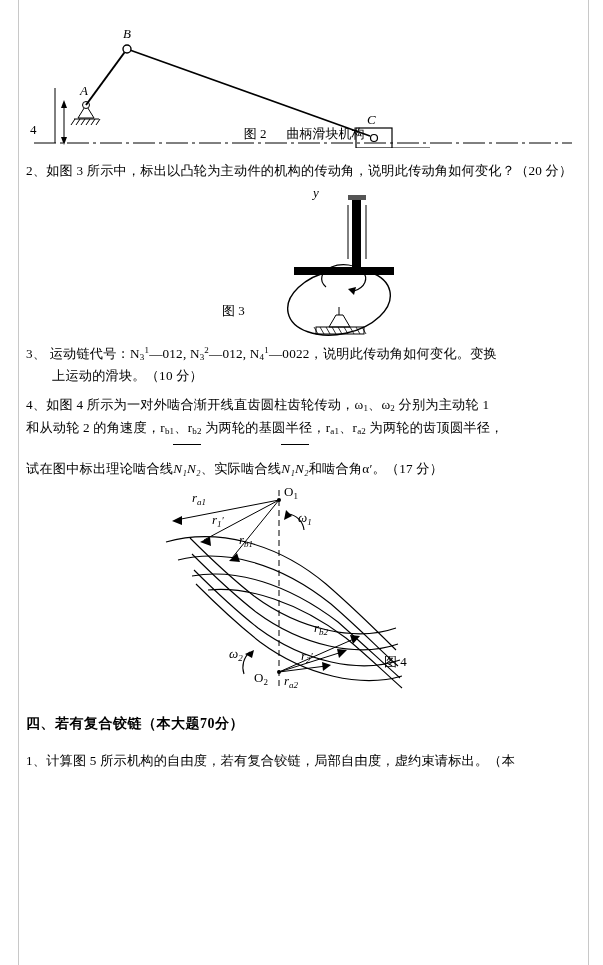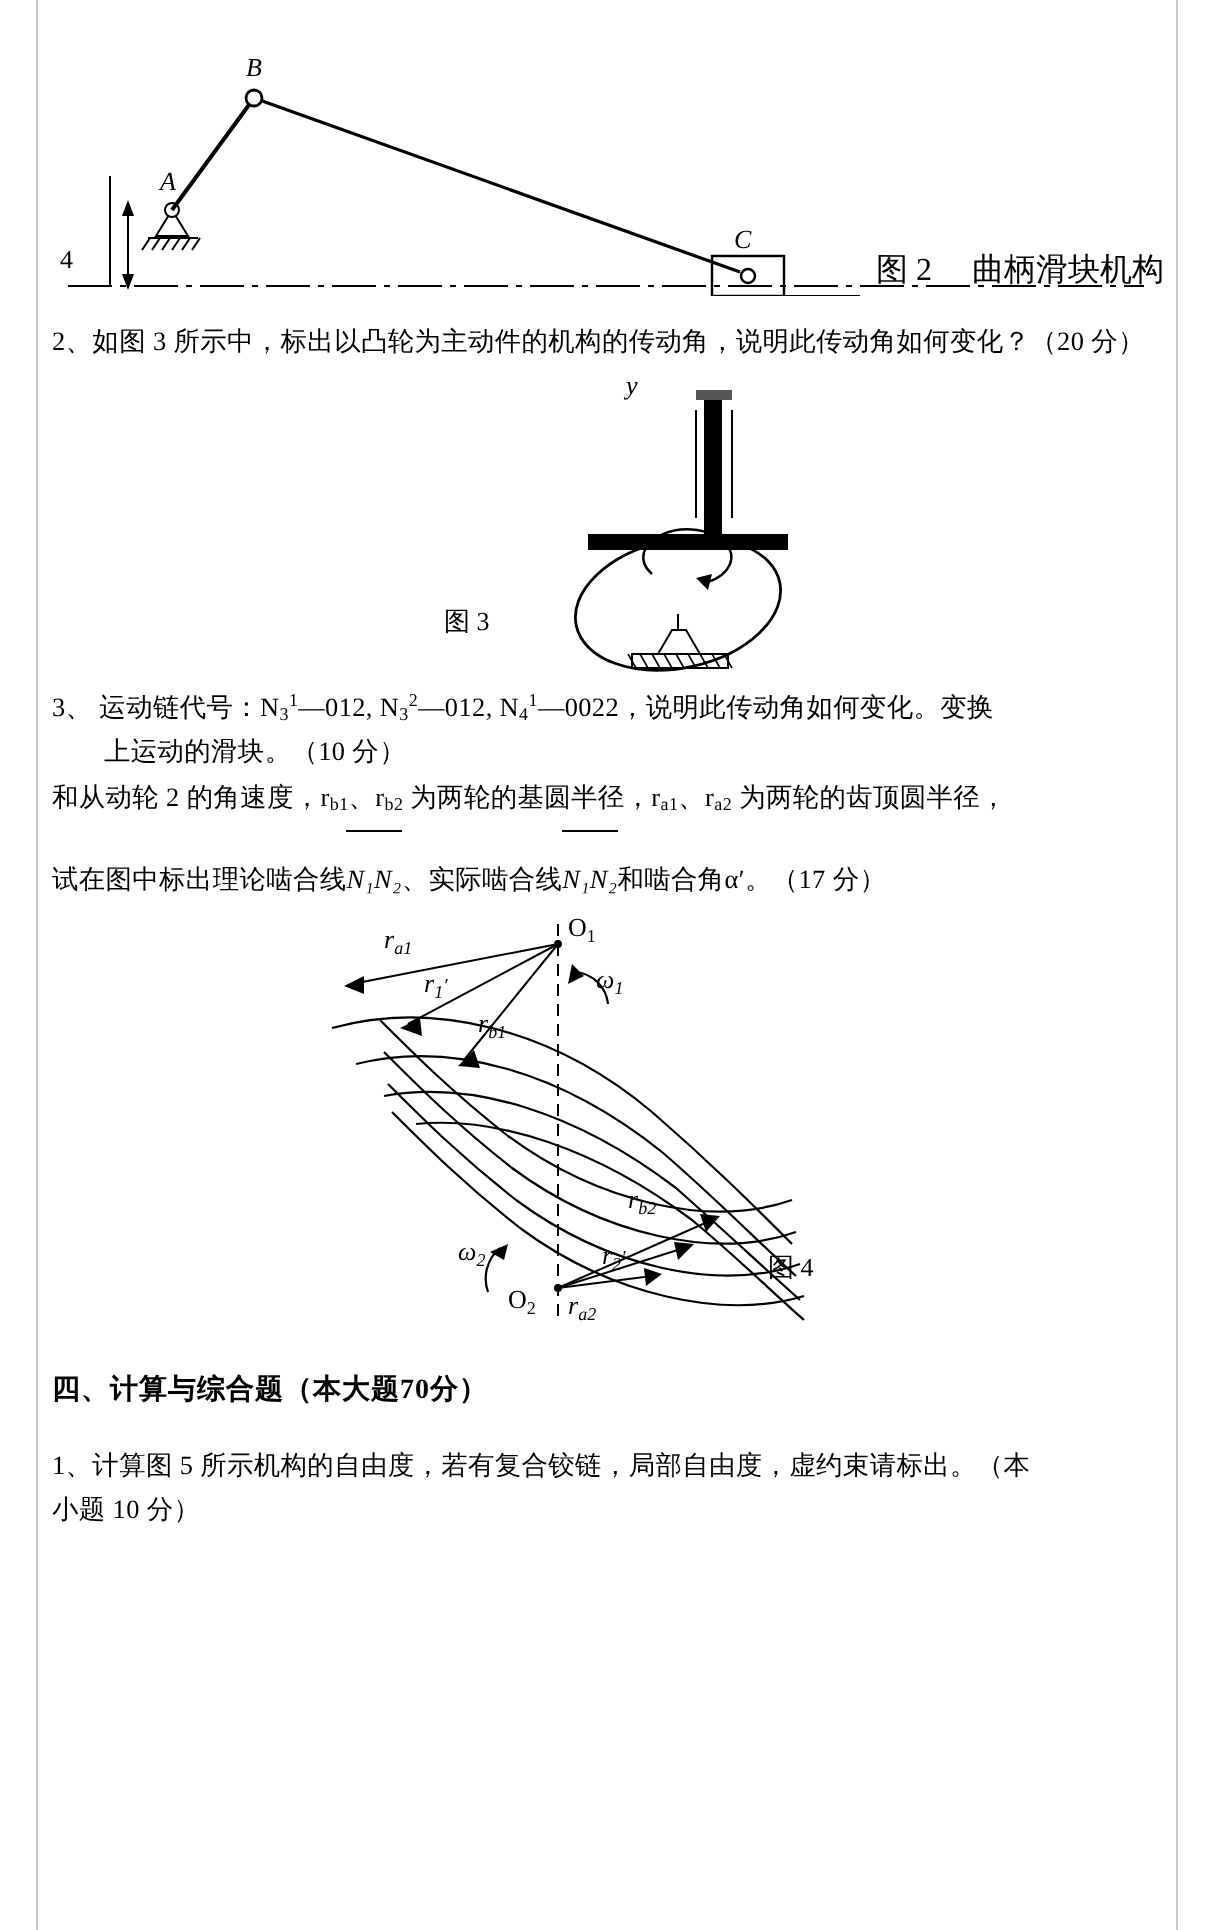"图 2 曲柄滑块机构" .fig-caption { font-size: 16px -> 13px; text-align: right -> center }
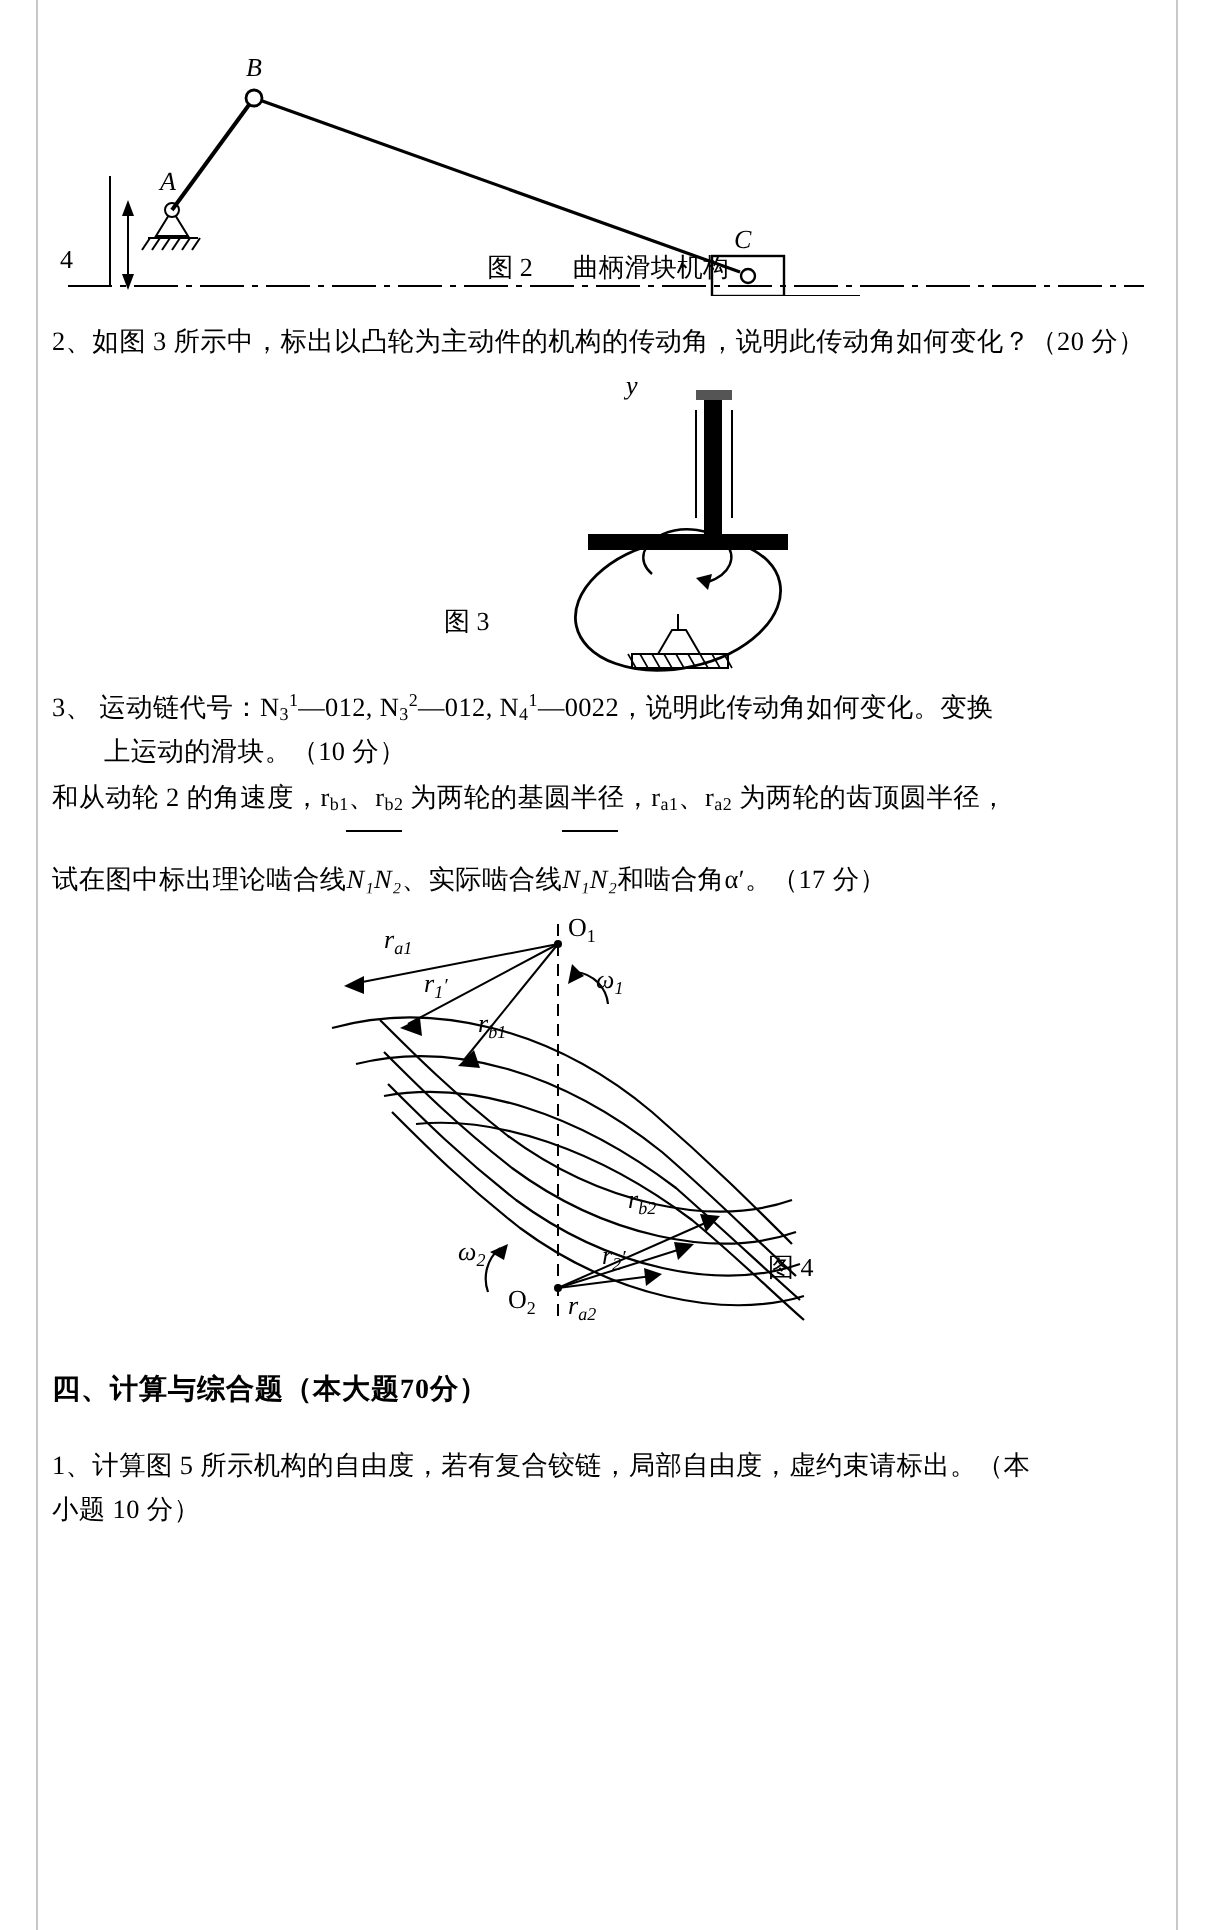"4、如图 4 所示为一对外啮合渐开线直齿圆柱齿轮传动，ω1、ω2 分别为主动轮" p.para { html: none -> <p> <span>4、如图 4 所示为一对外啮合渐开线直齿圆柱齿轮传动，ω</span><sub>1</sub><span>、ω</span><sub>2</sub> <span>分别为主动轮 1</span> </p> }
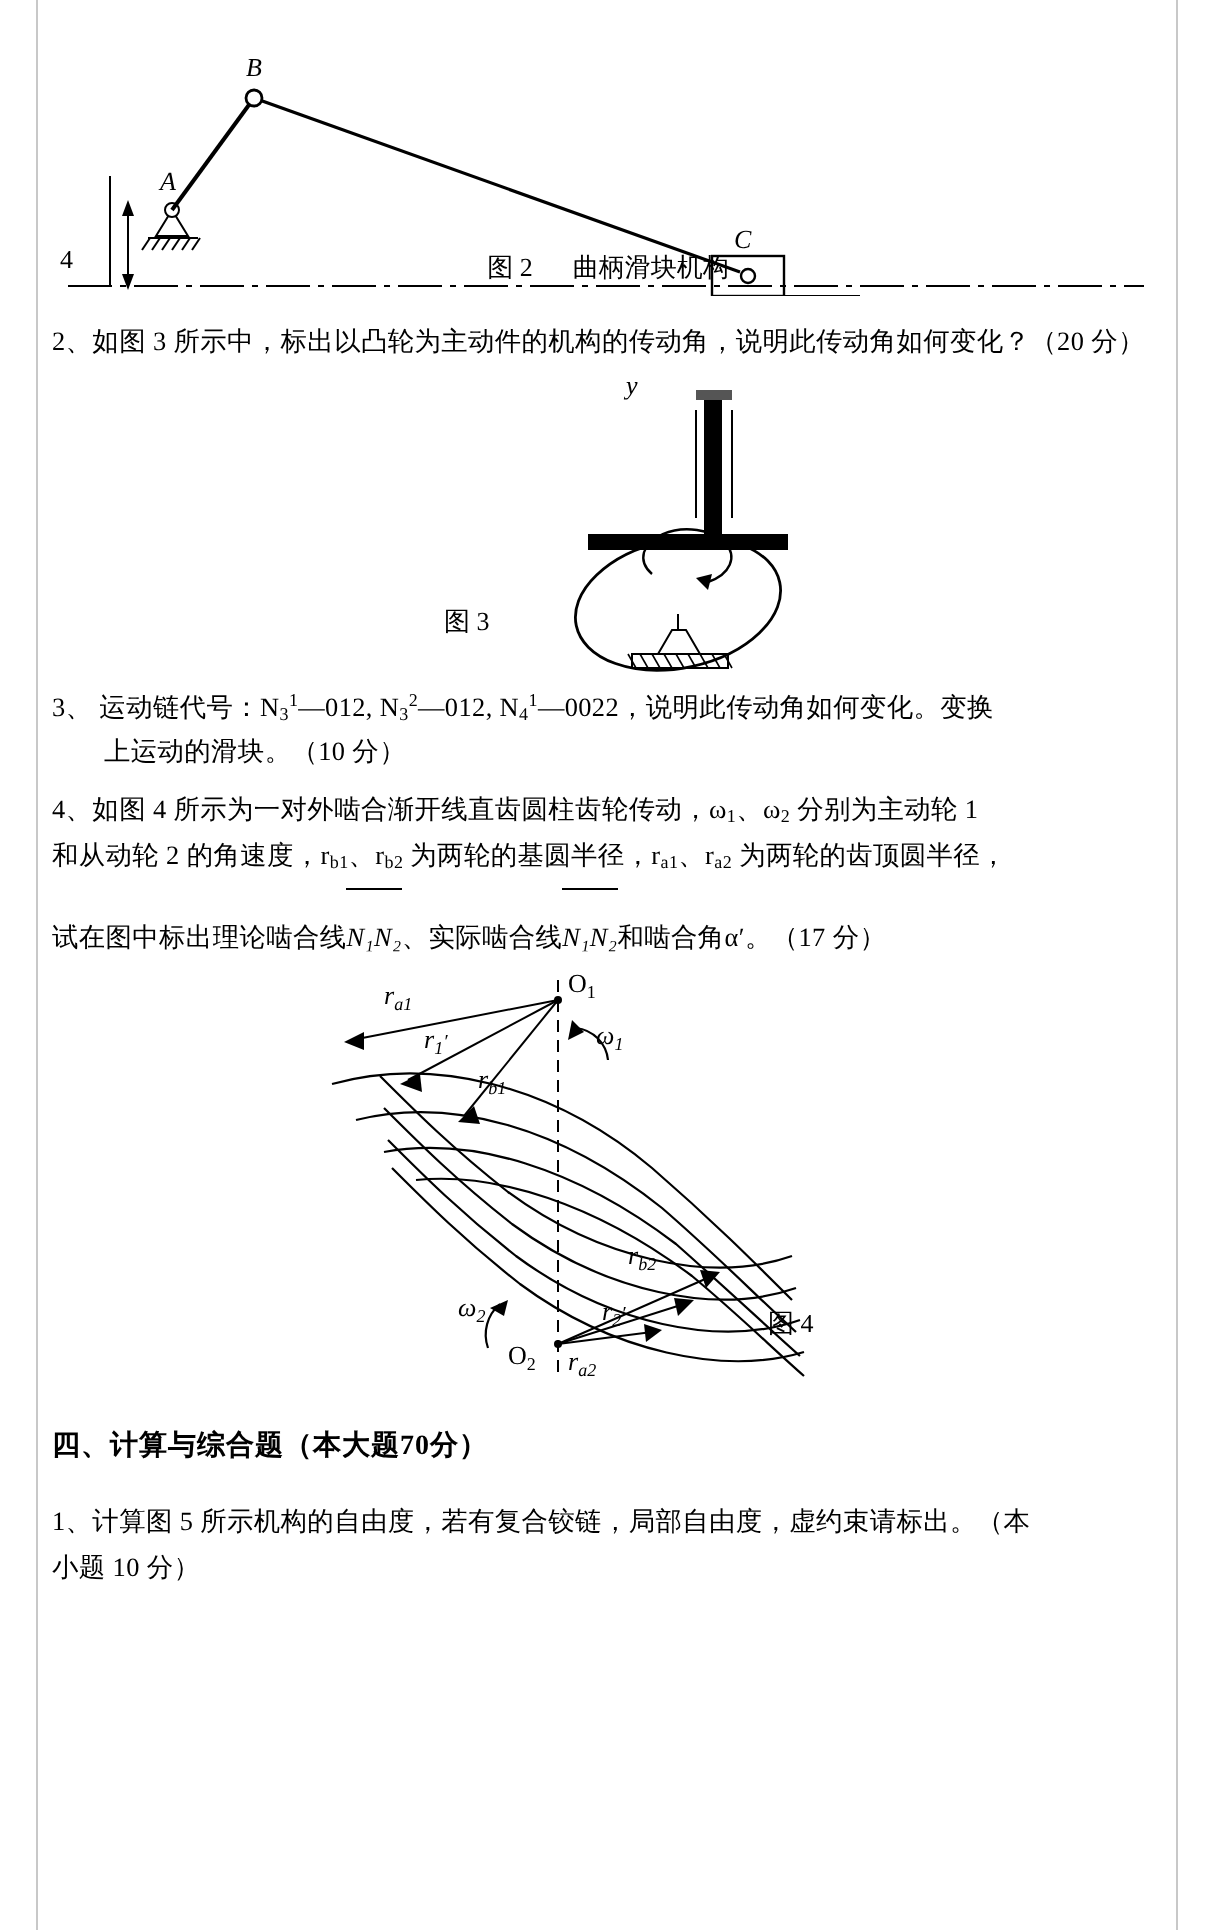"四、计算与综合题（本大题70分）" p.para { text: 计算与综合题 -> 若有复合铰链 }
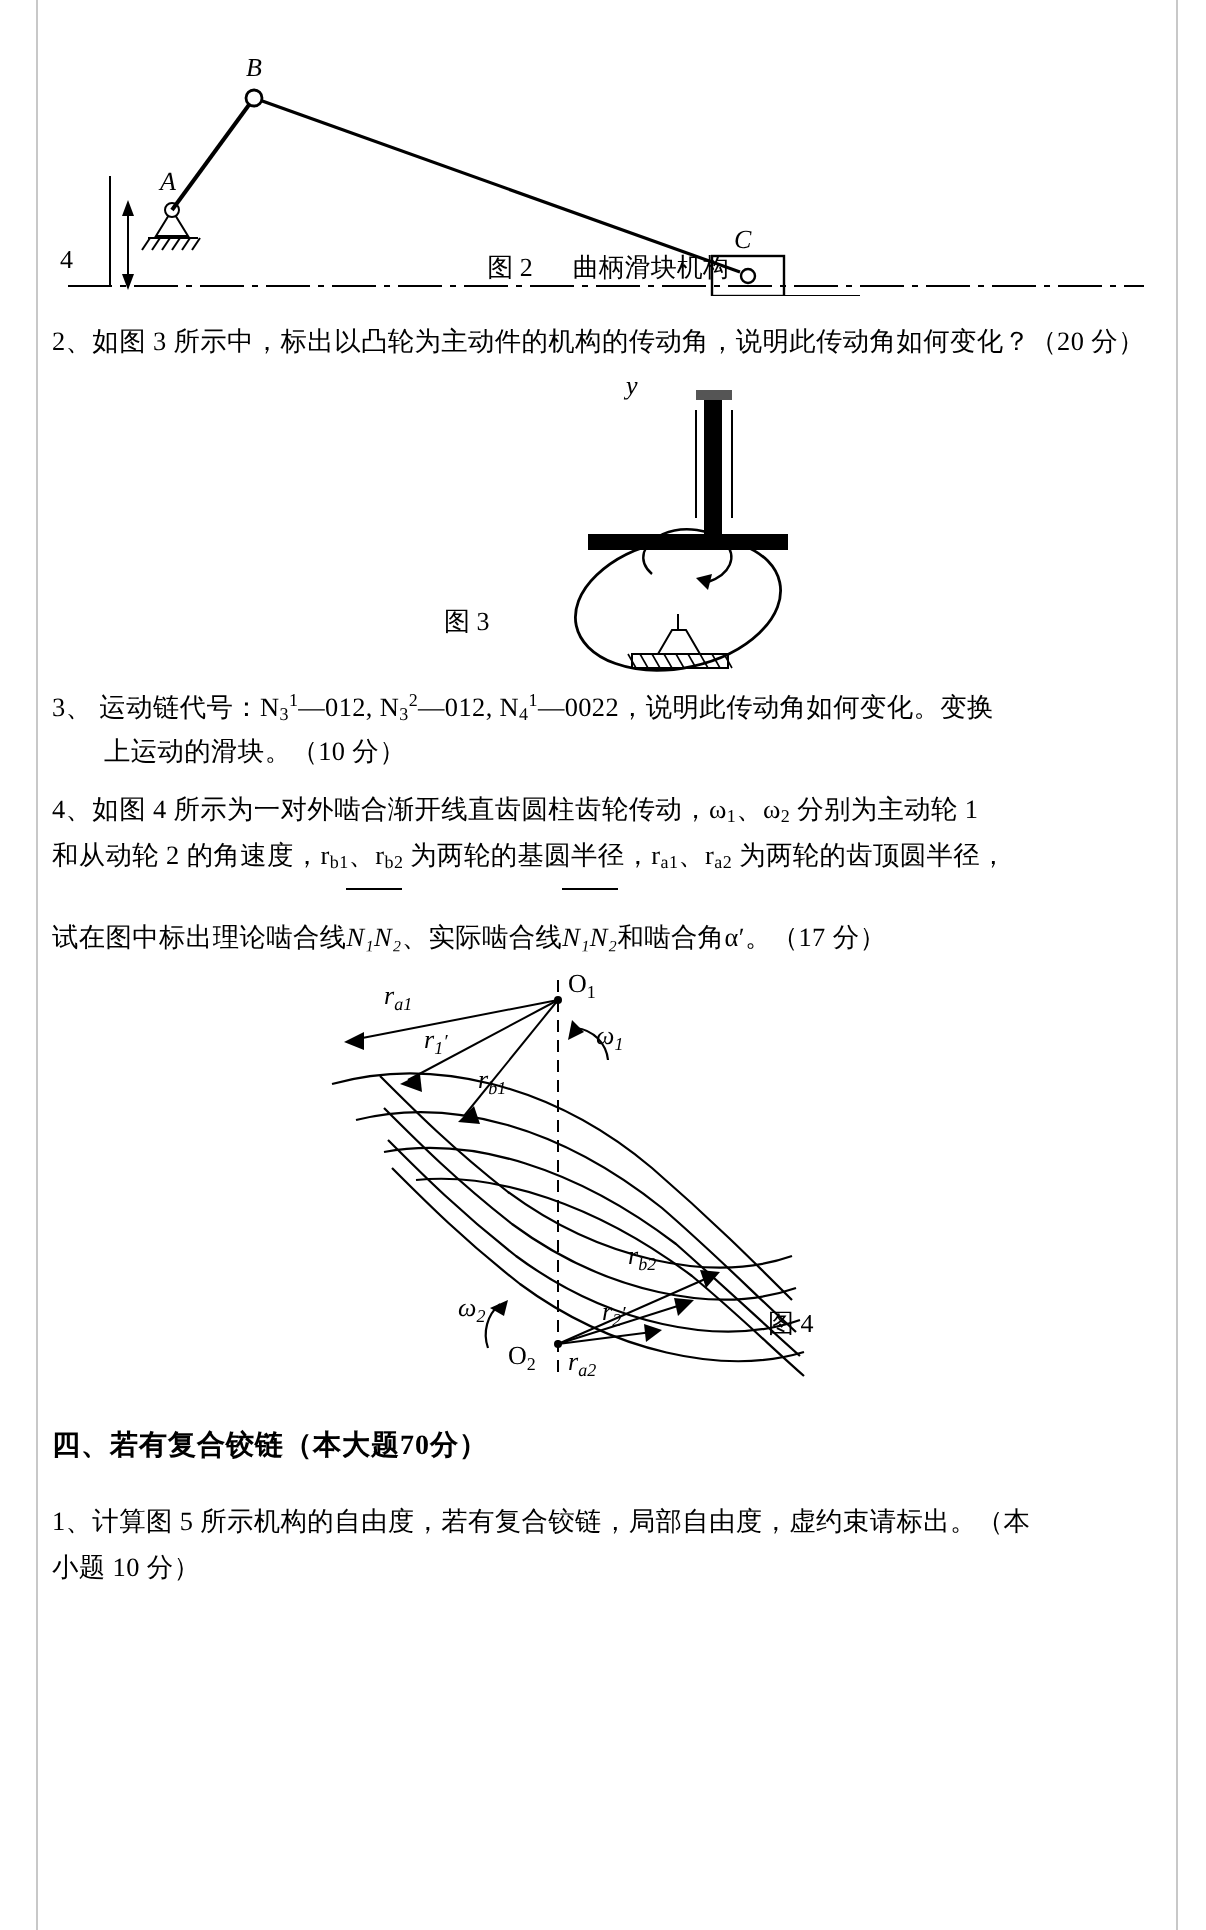"小题 10 分）" p.para { html: <p>小题 10 分）</p> -> none }
